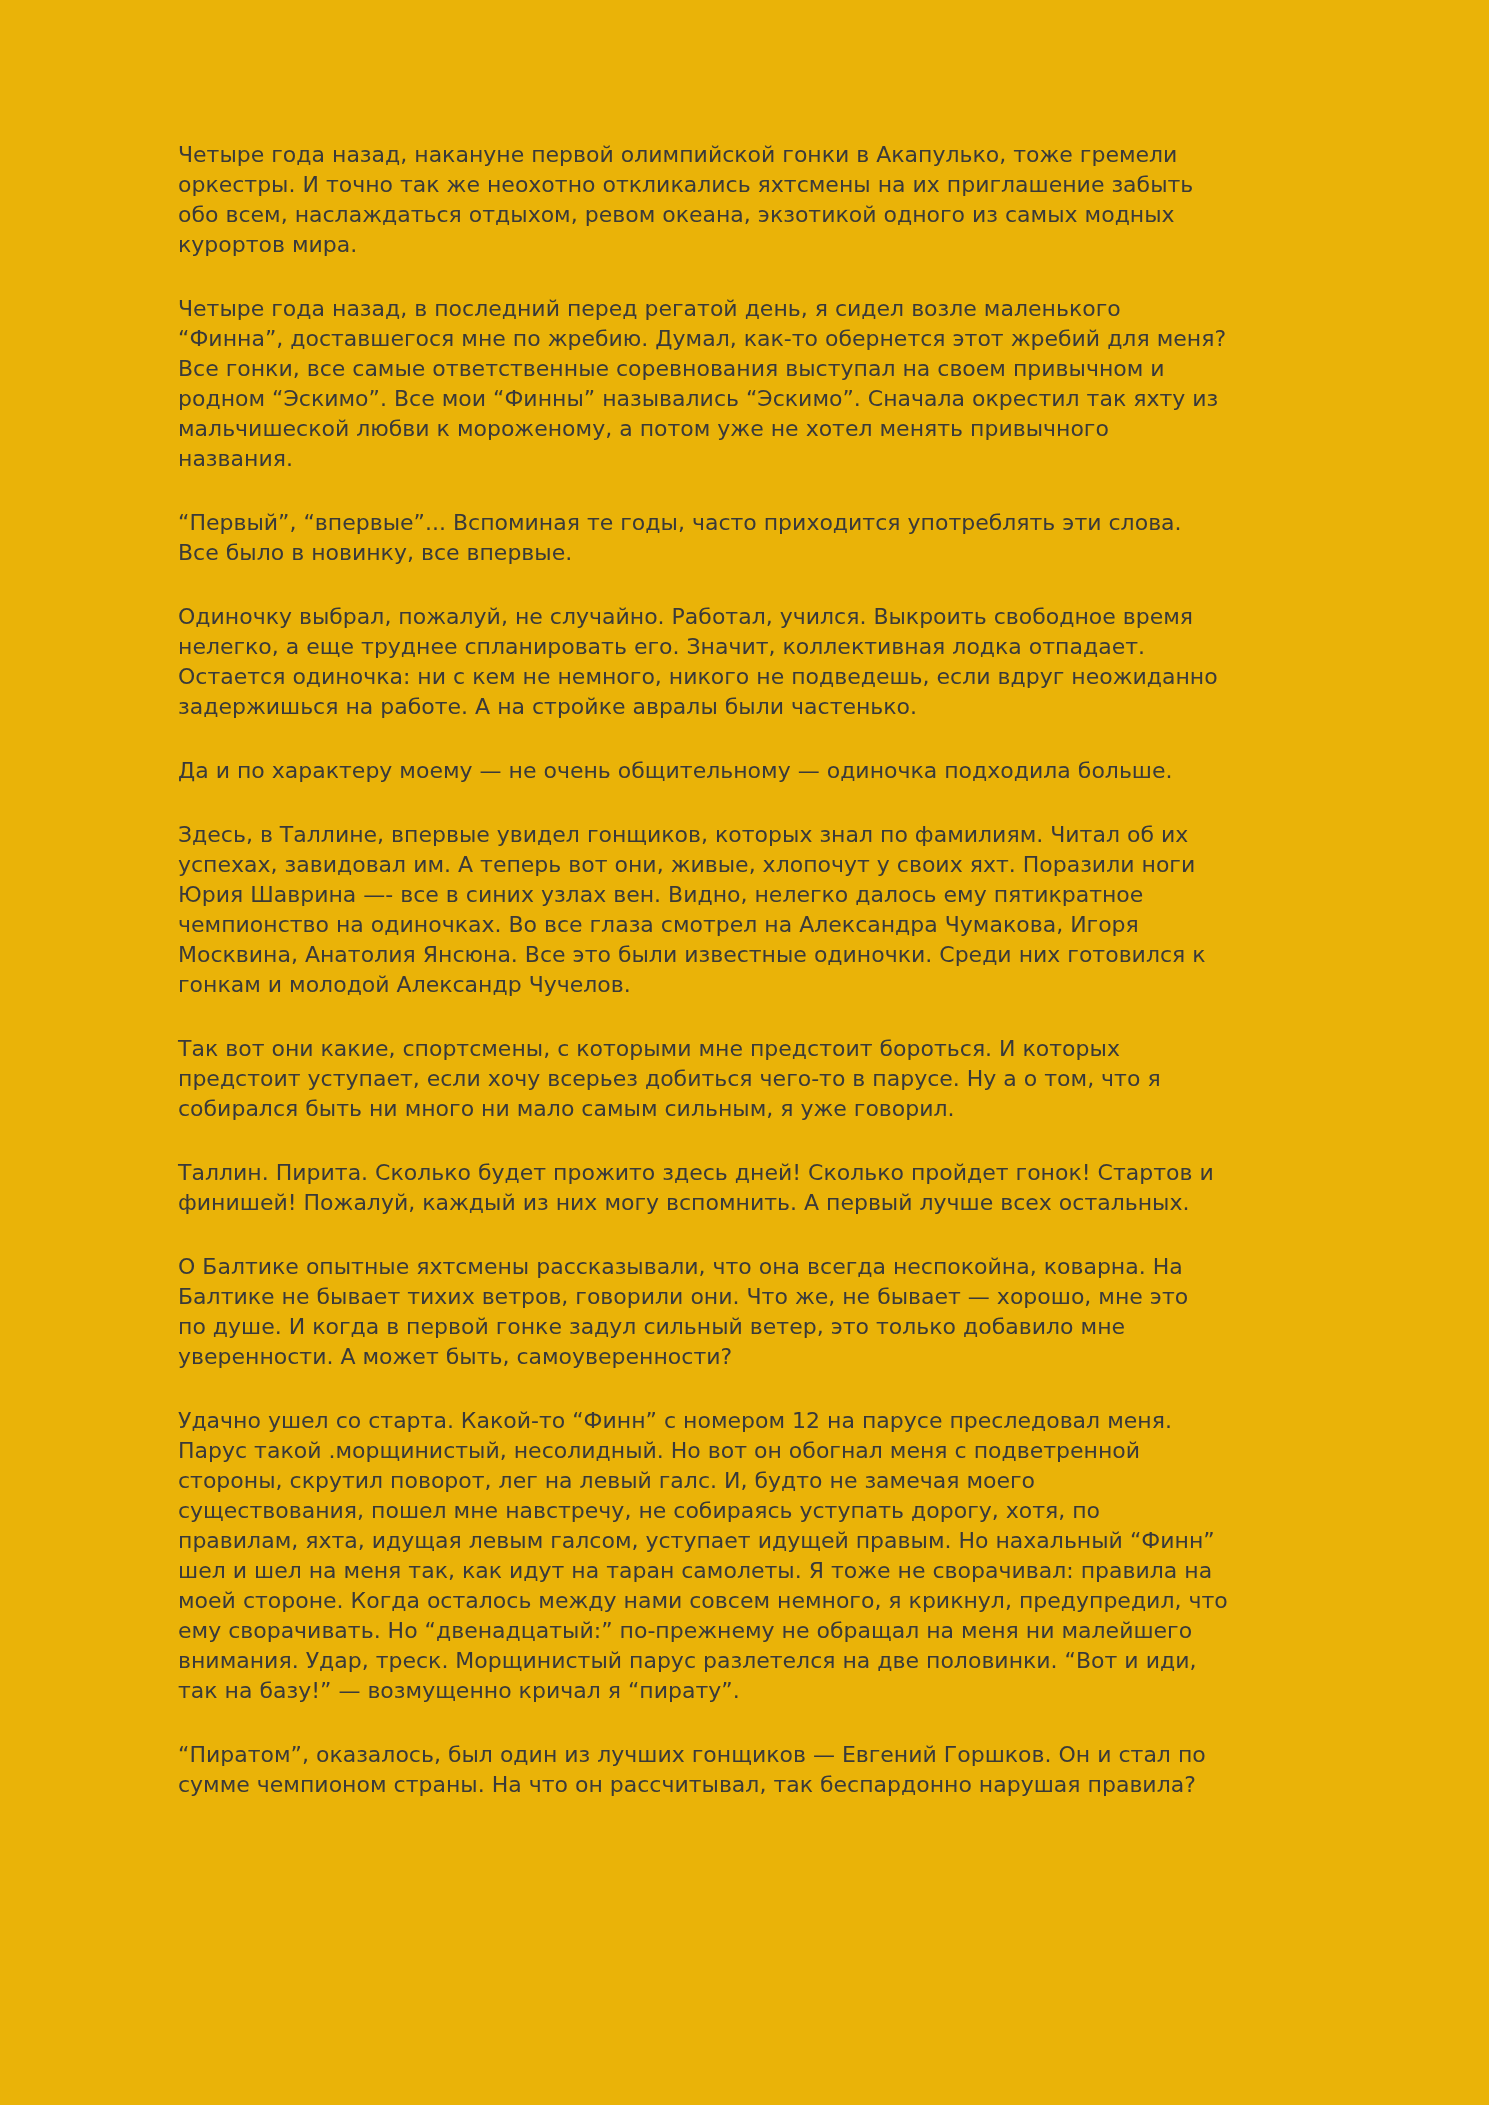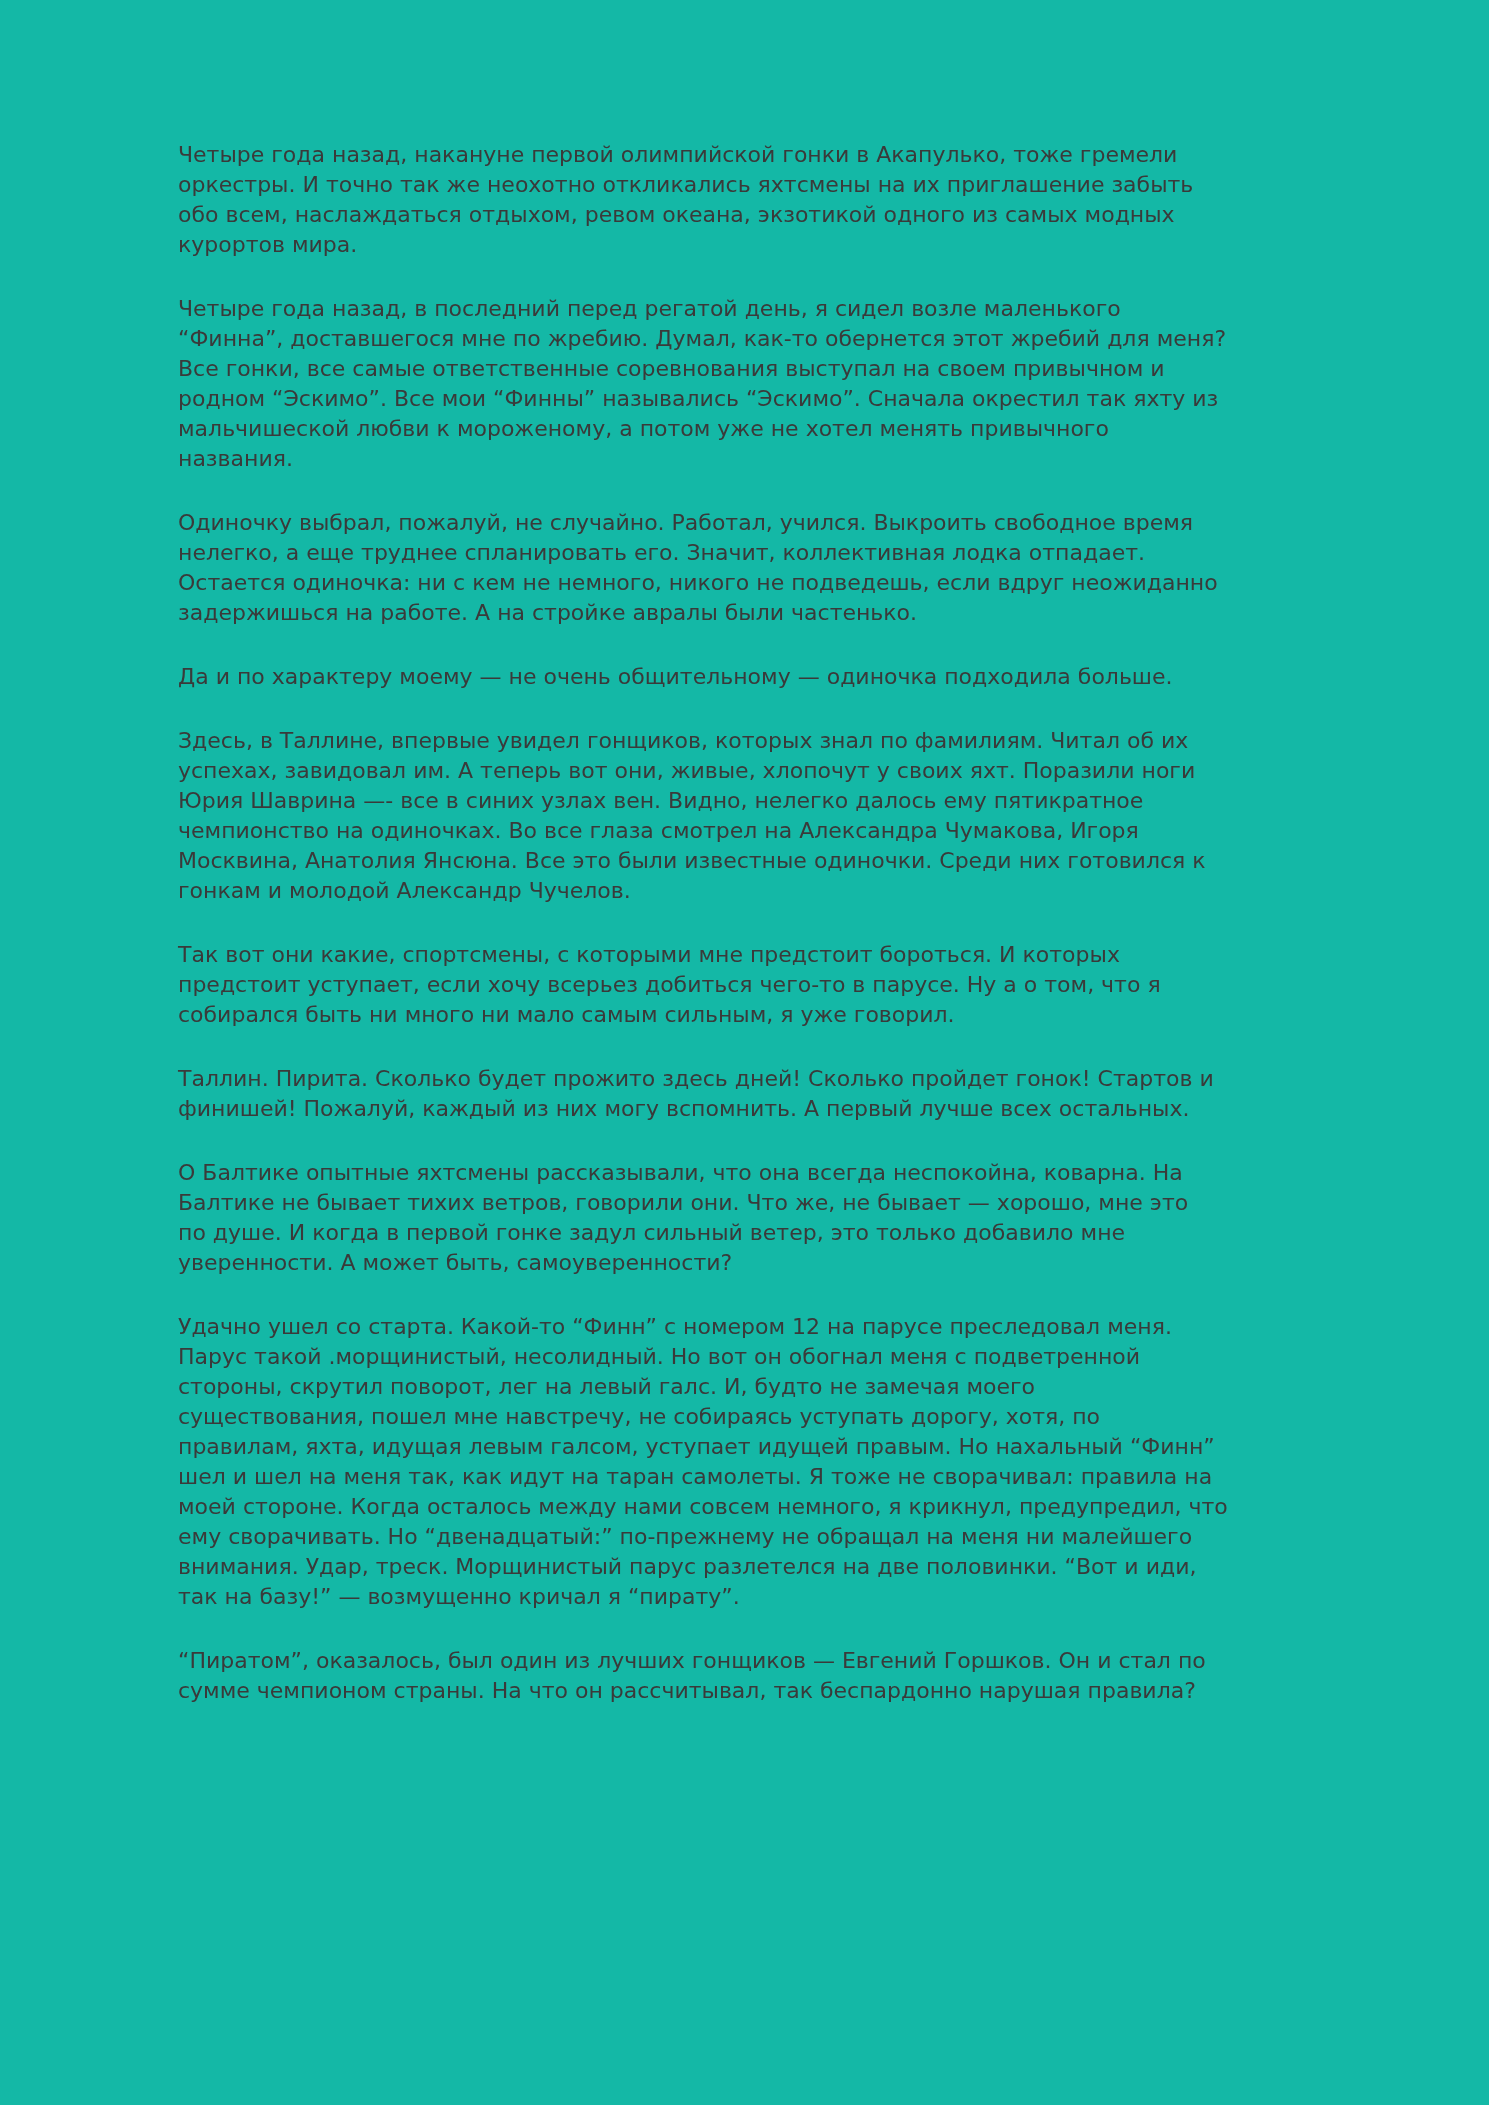"Четыре года назад, накануне первой" .page { background: #14b8a6 -> #eab308 }
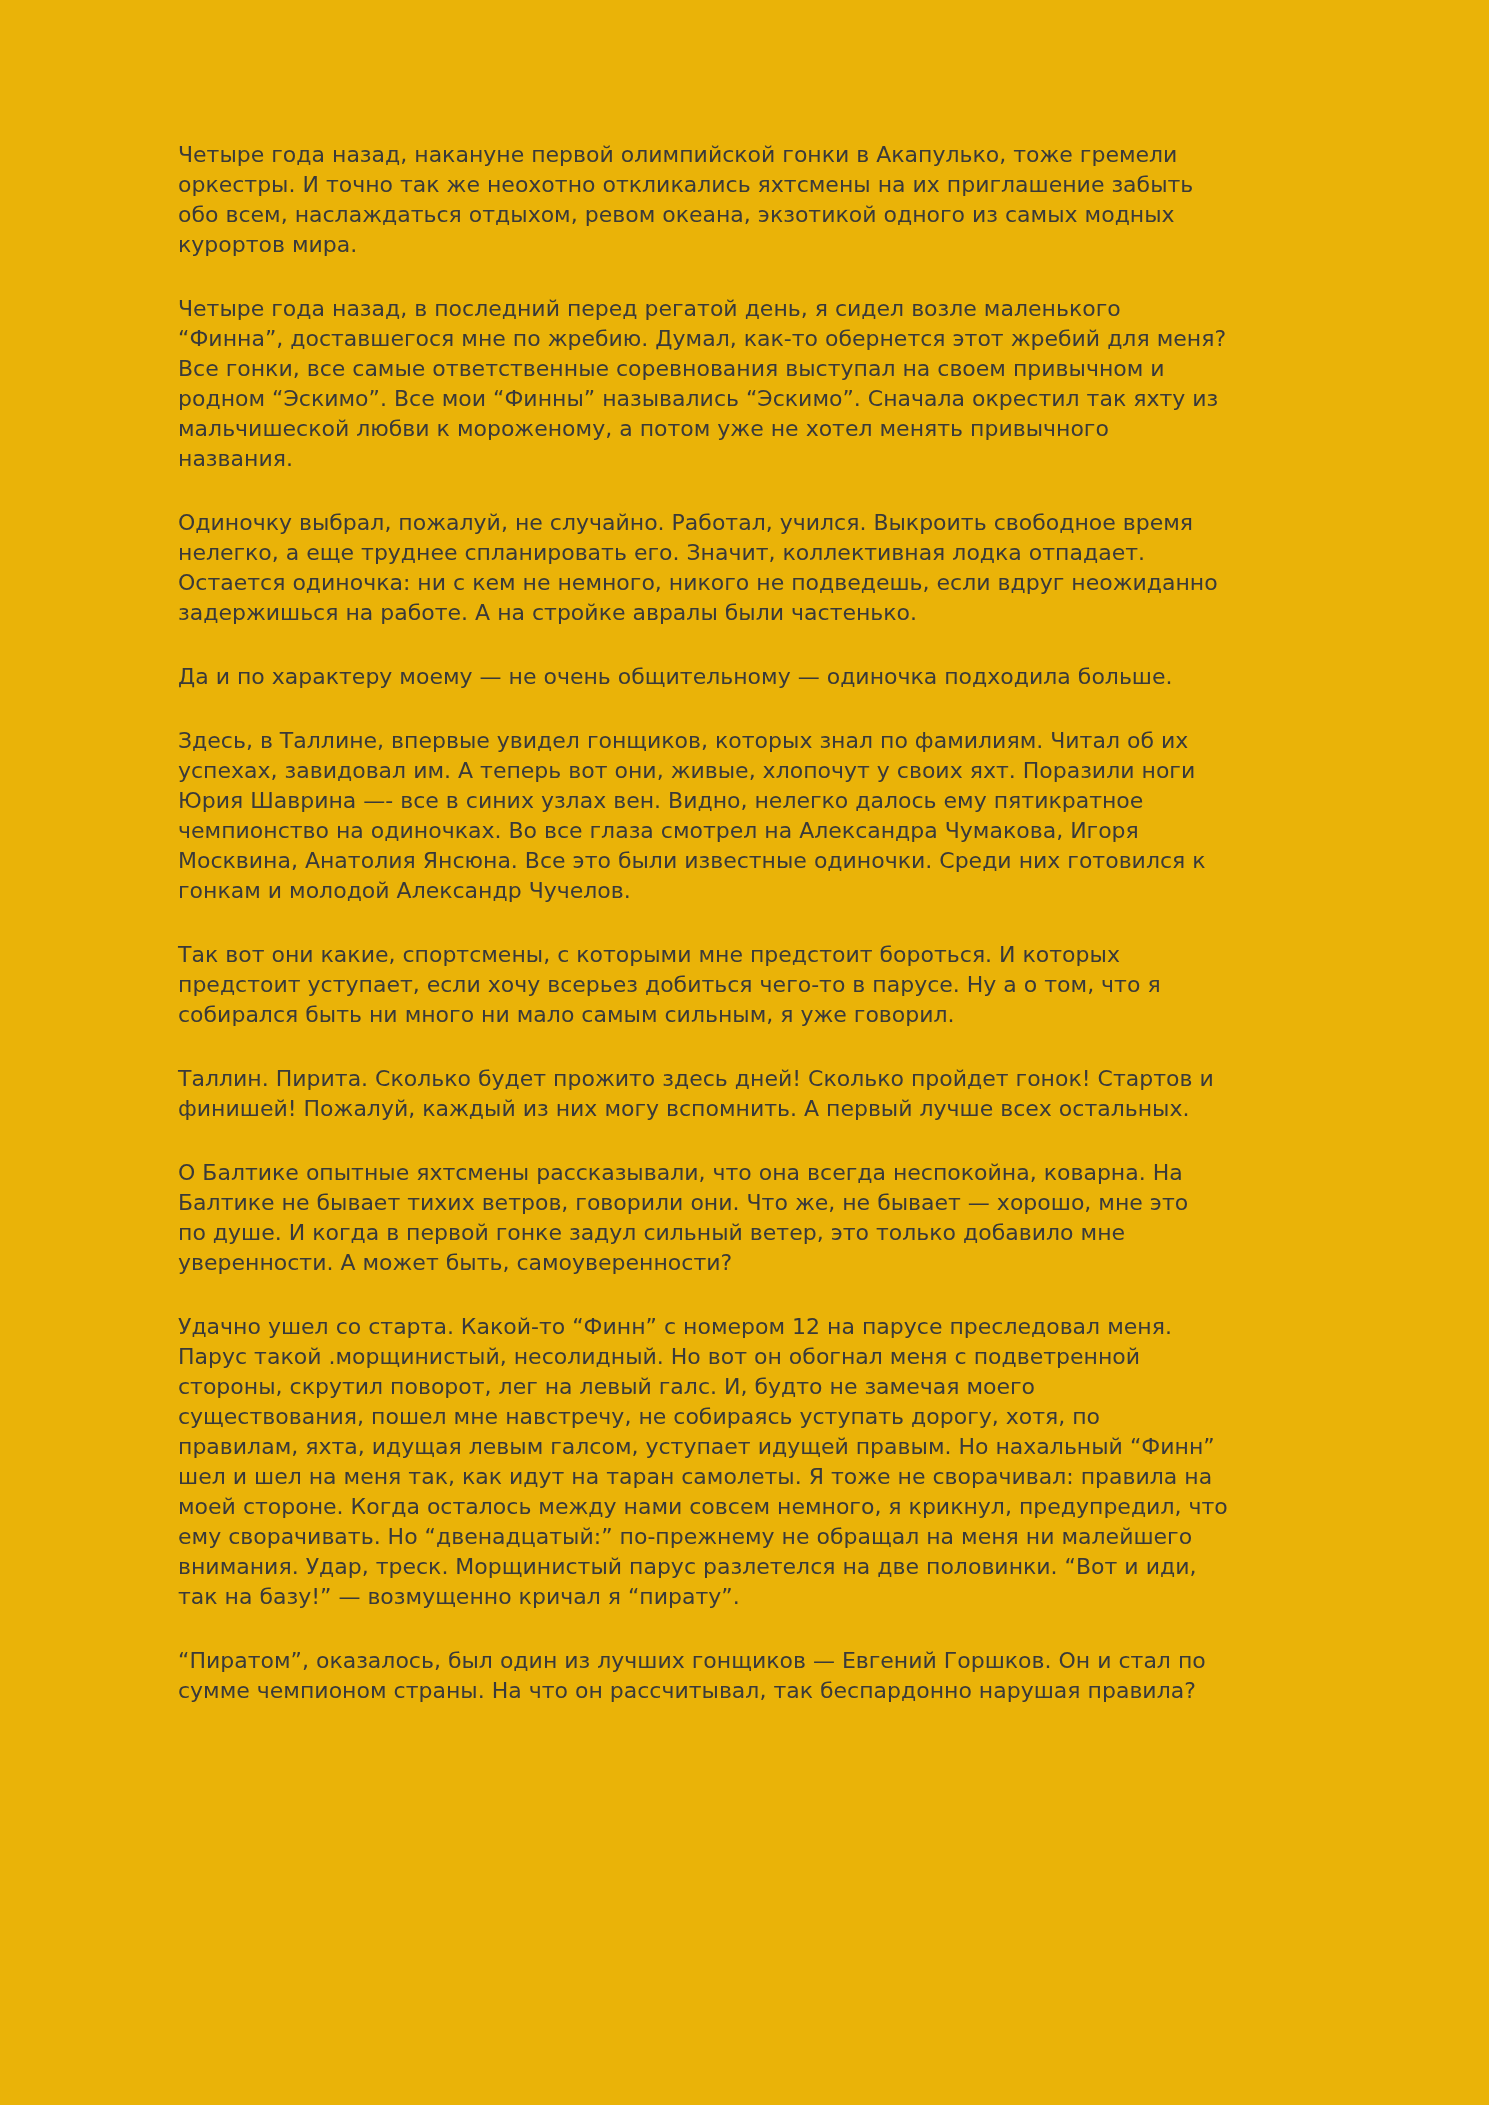"“Первый”, “впервые”... Вспоминая те" p { html: none -> <p>“Первый”, “впервые”... Вспоминая те годы, часто приходится употреблять эти слова. Все было в новинку, все впервые.</p> }
